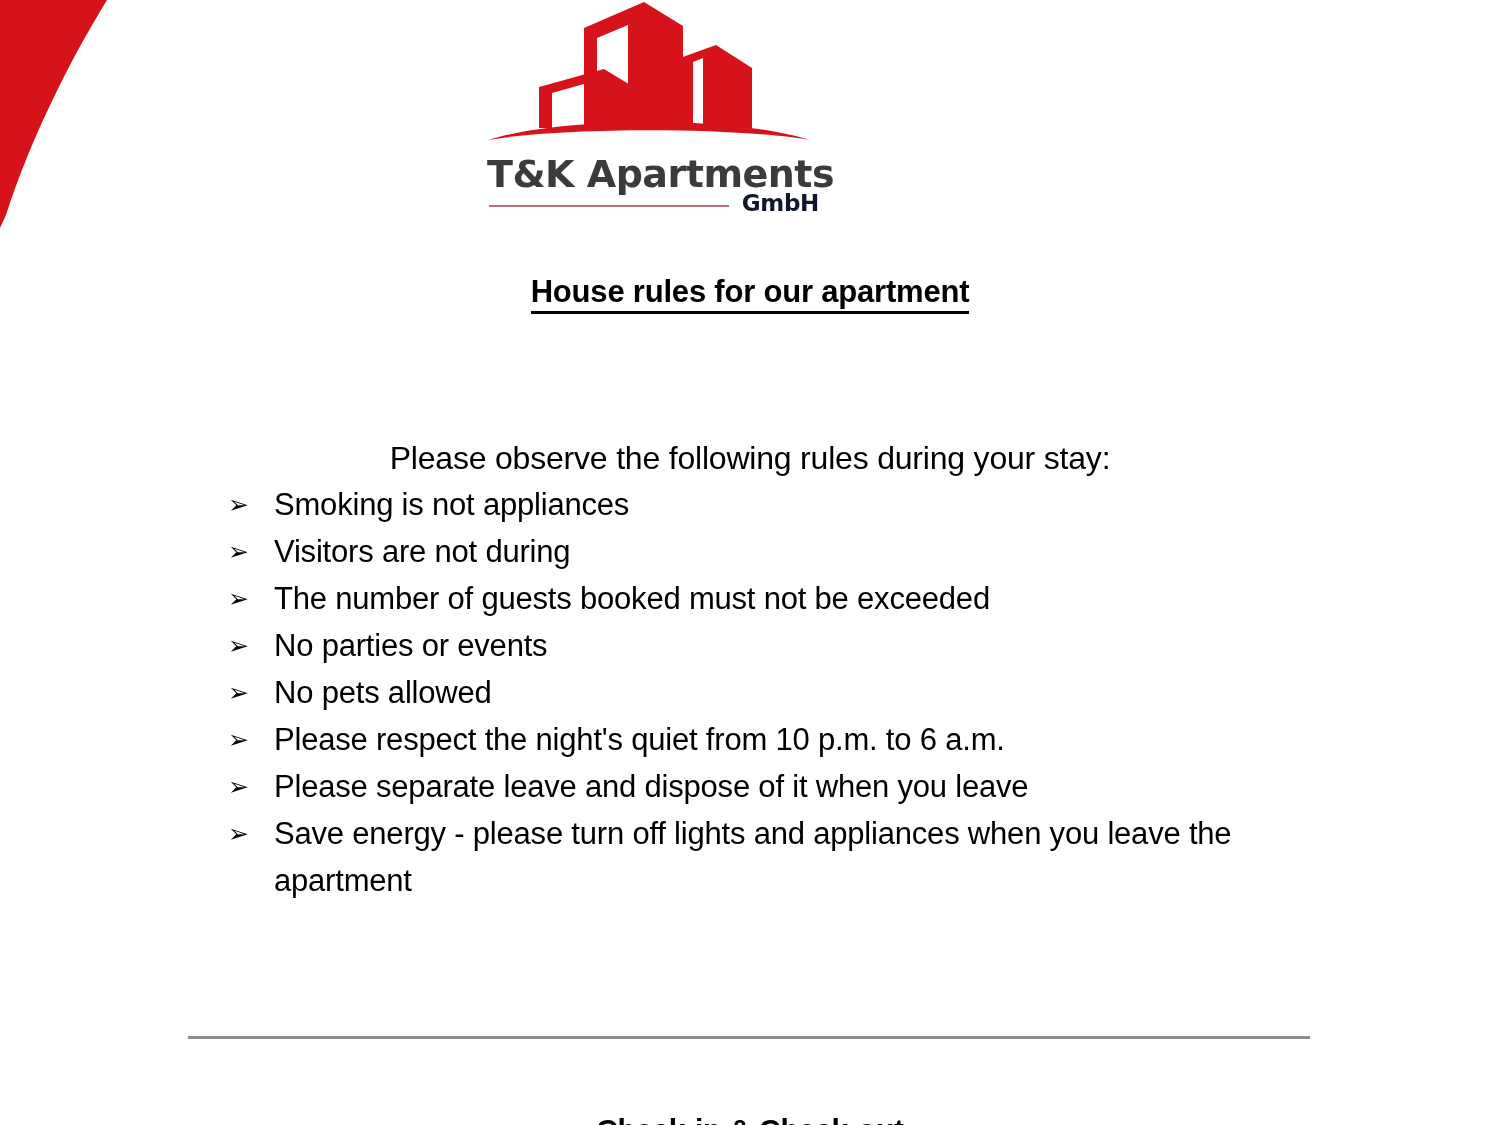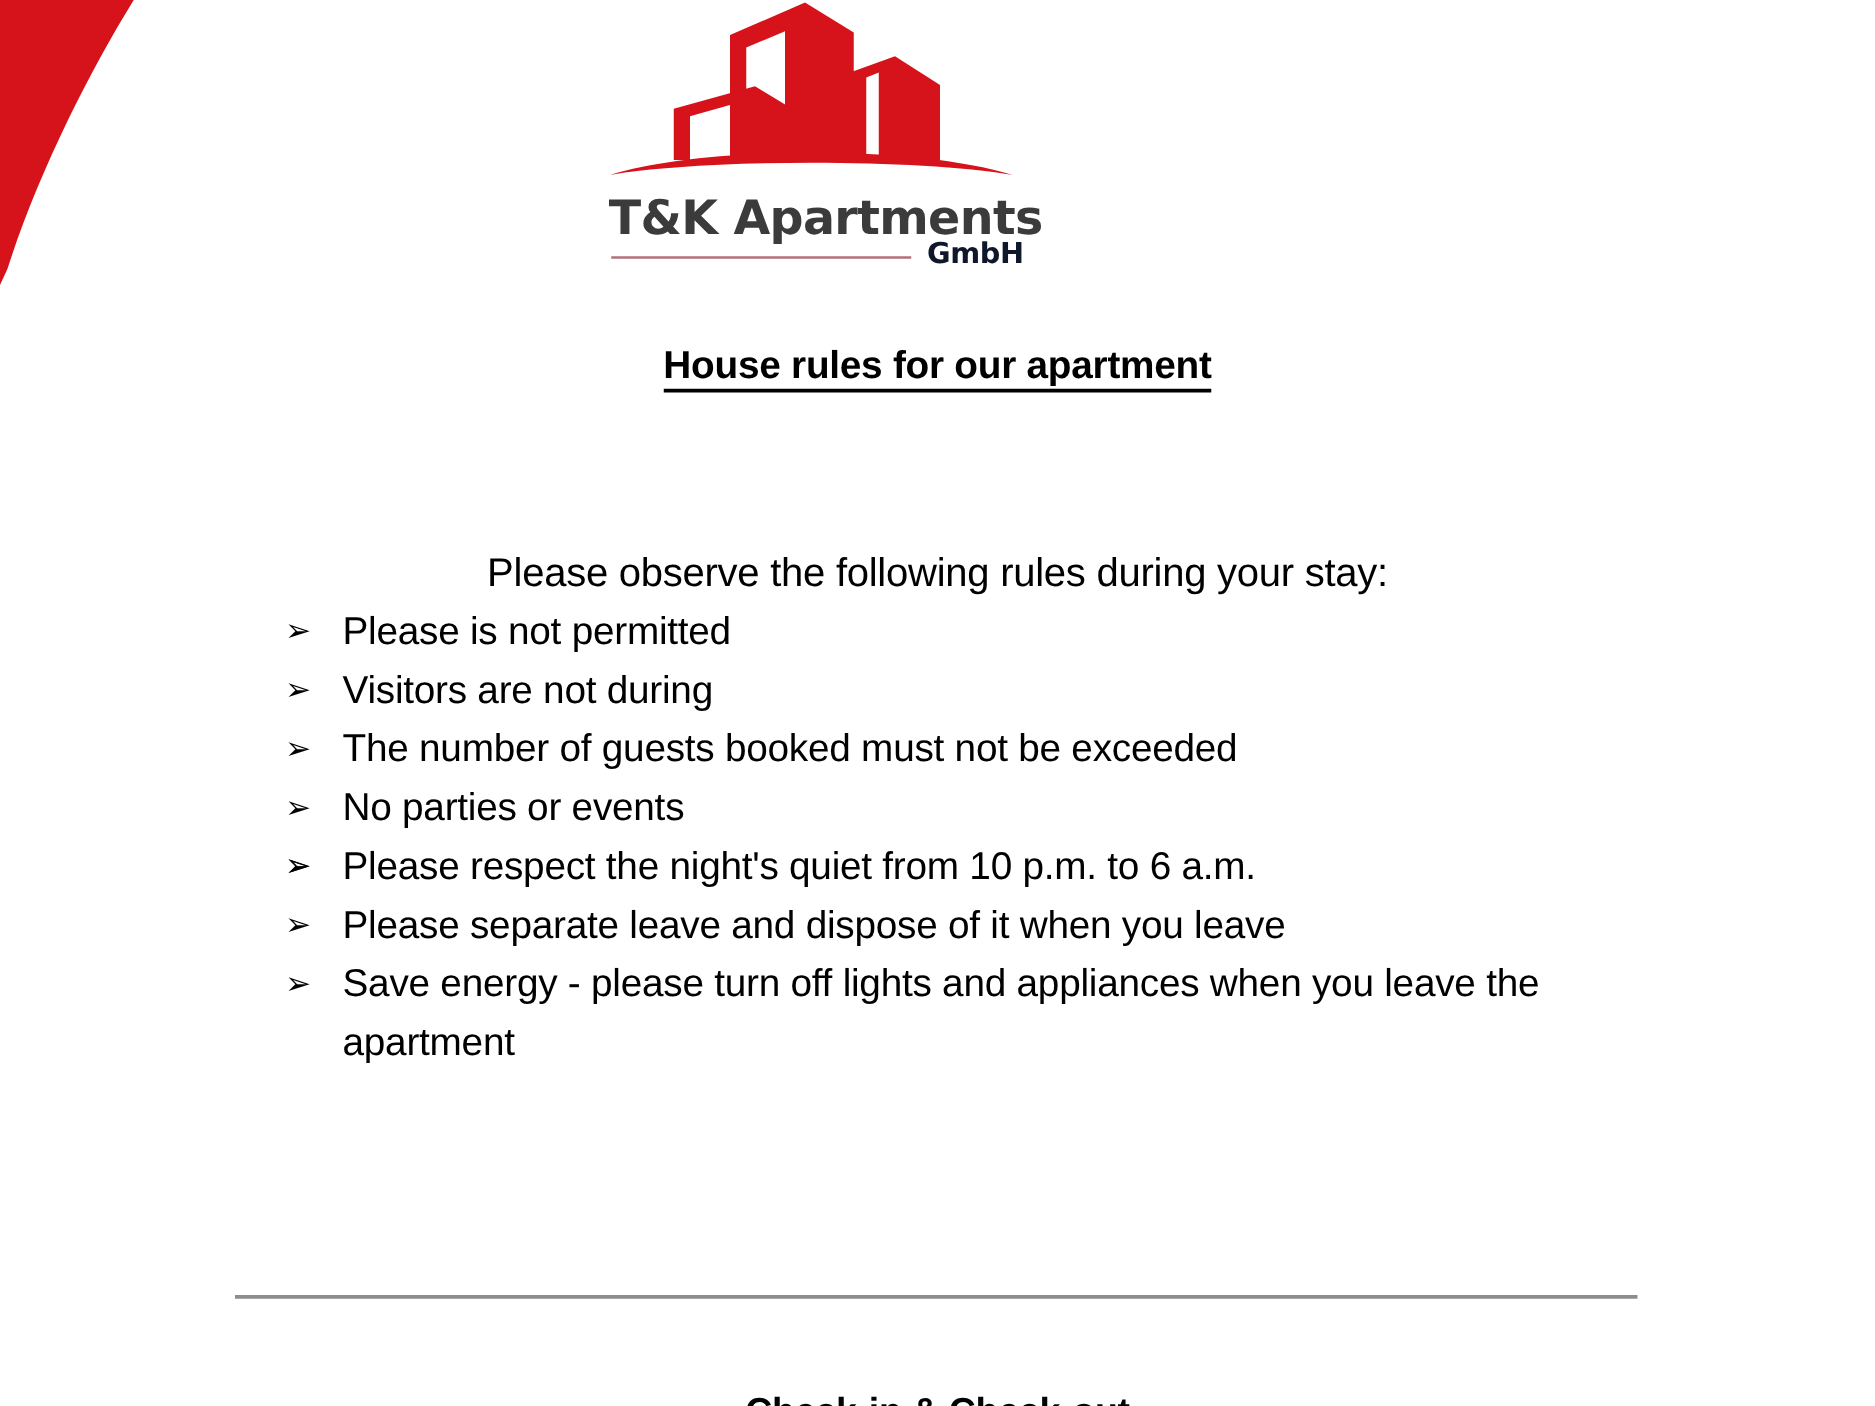"Please is not permitted" span { text: Please is not permitted -> Smoking is not appliances }
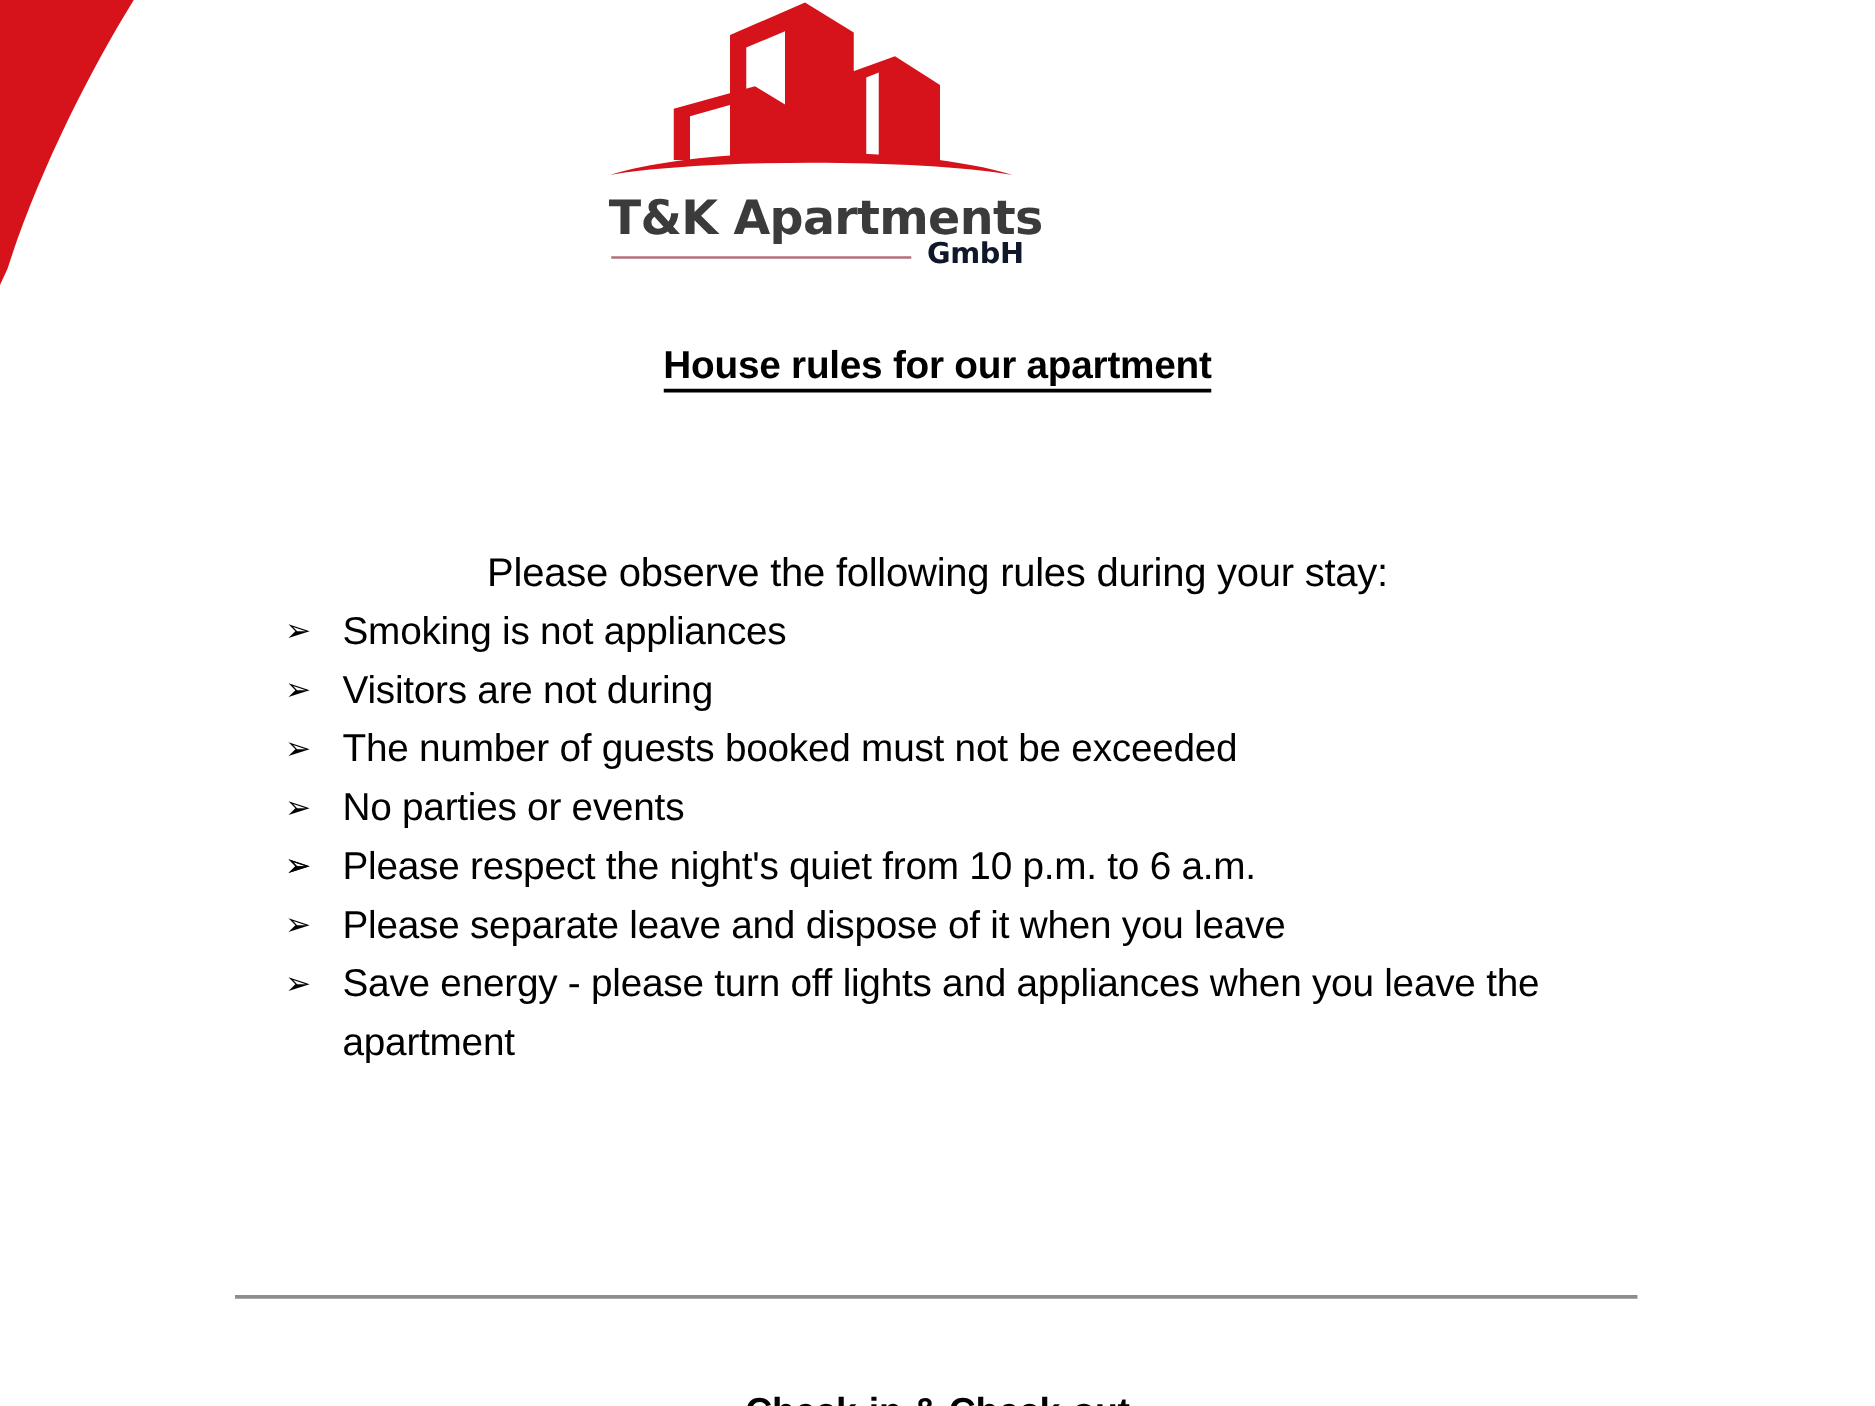"No pets allowed" span { html: none -> <span>No pets allowed</span> }
